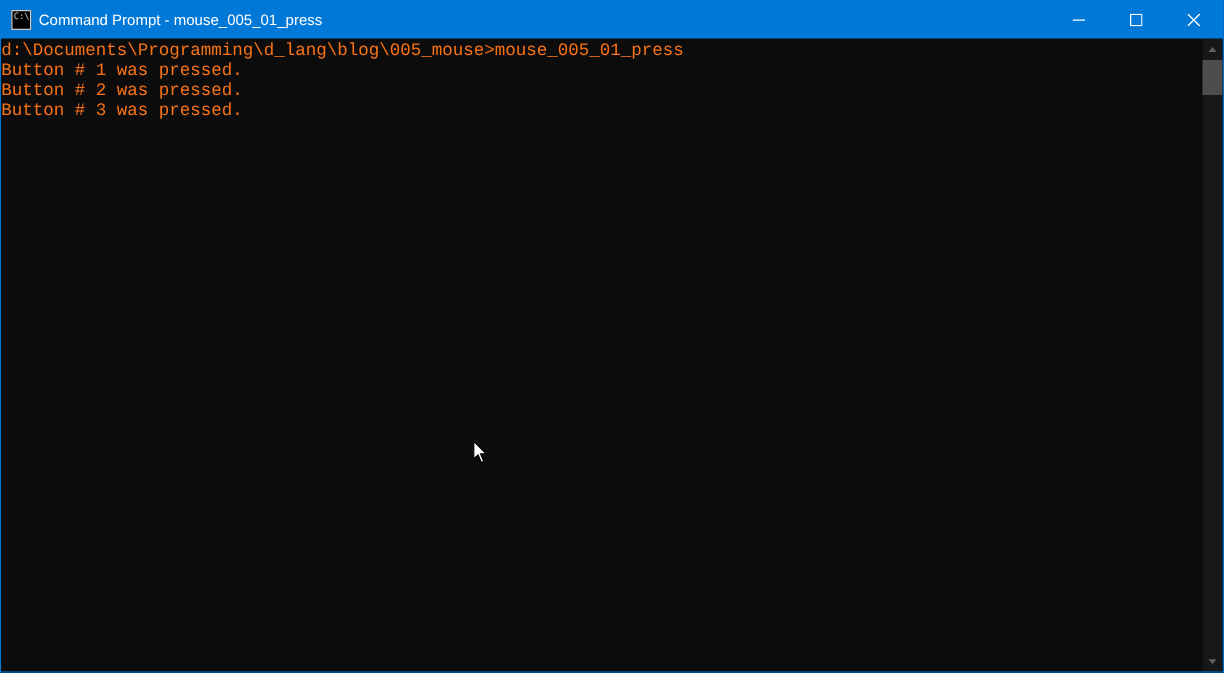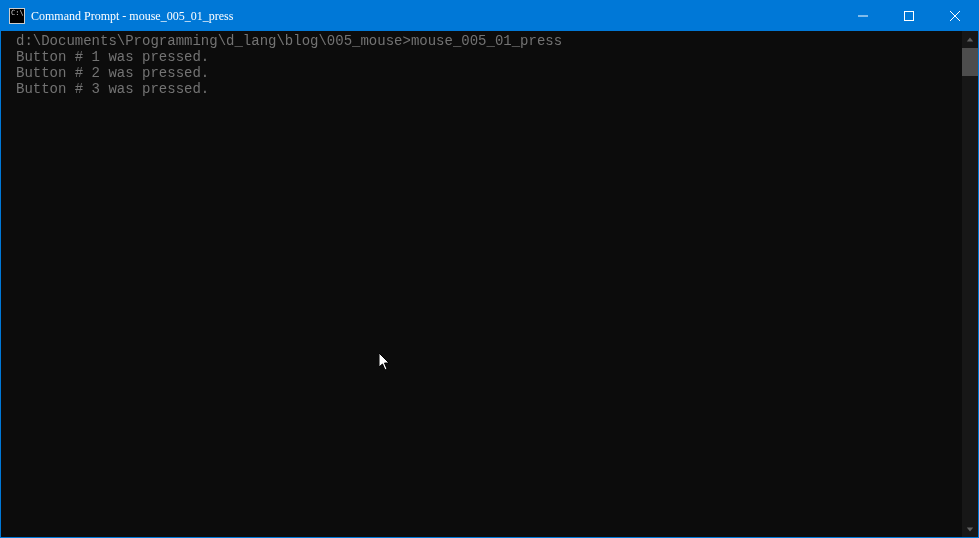"Command Prompt - mouse_005_01_press" .titlebar-title { font-family: Liberation Serif, serif -> none }
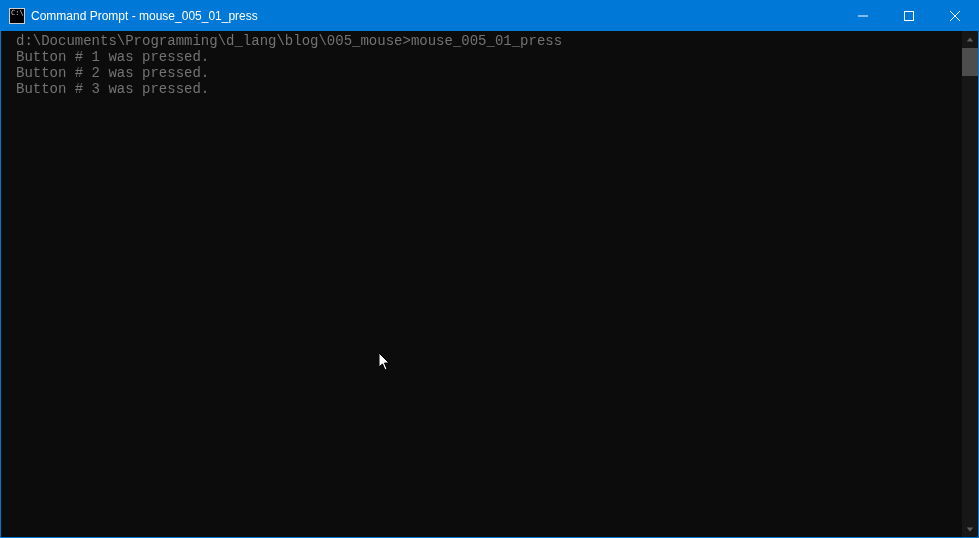"d:\Documents\Programming\d_lang\blog\005" .terminal { color: #737373 -> #f97316; padding: 2px 15px -> 2px 0 }
